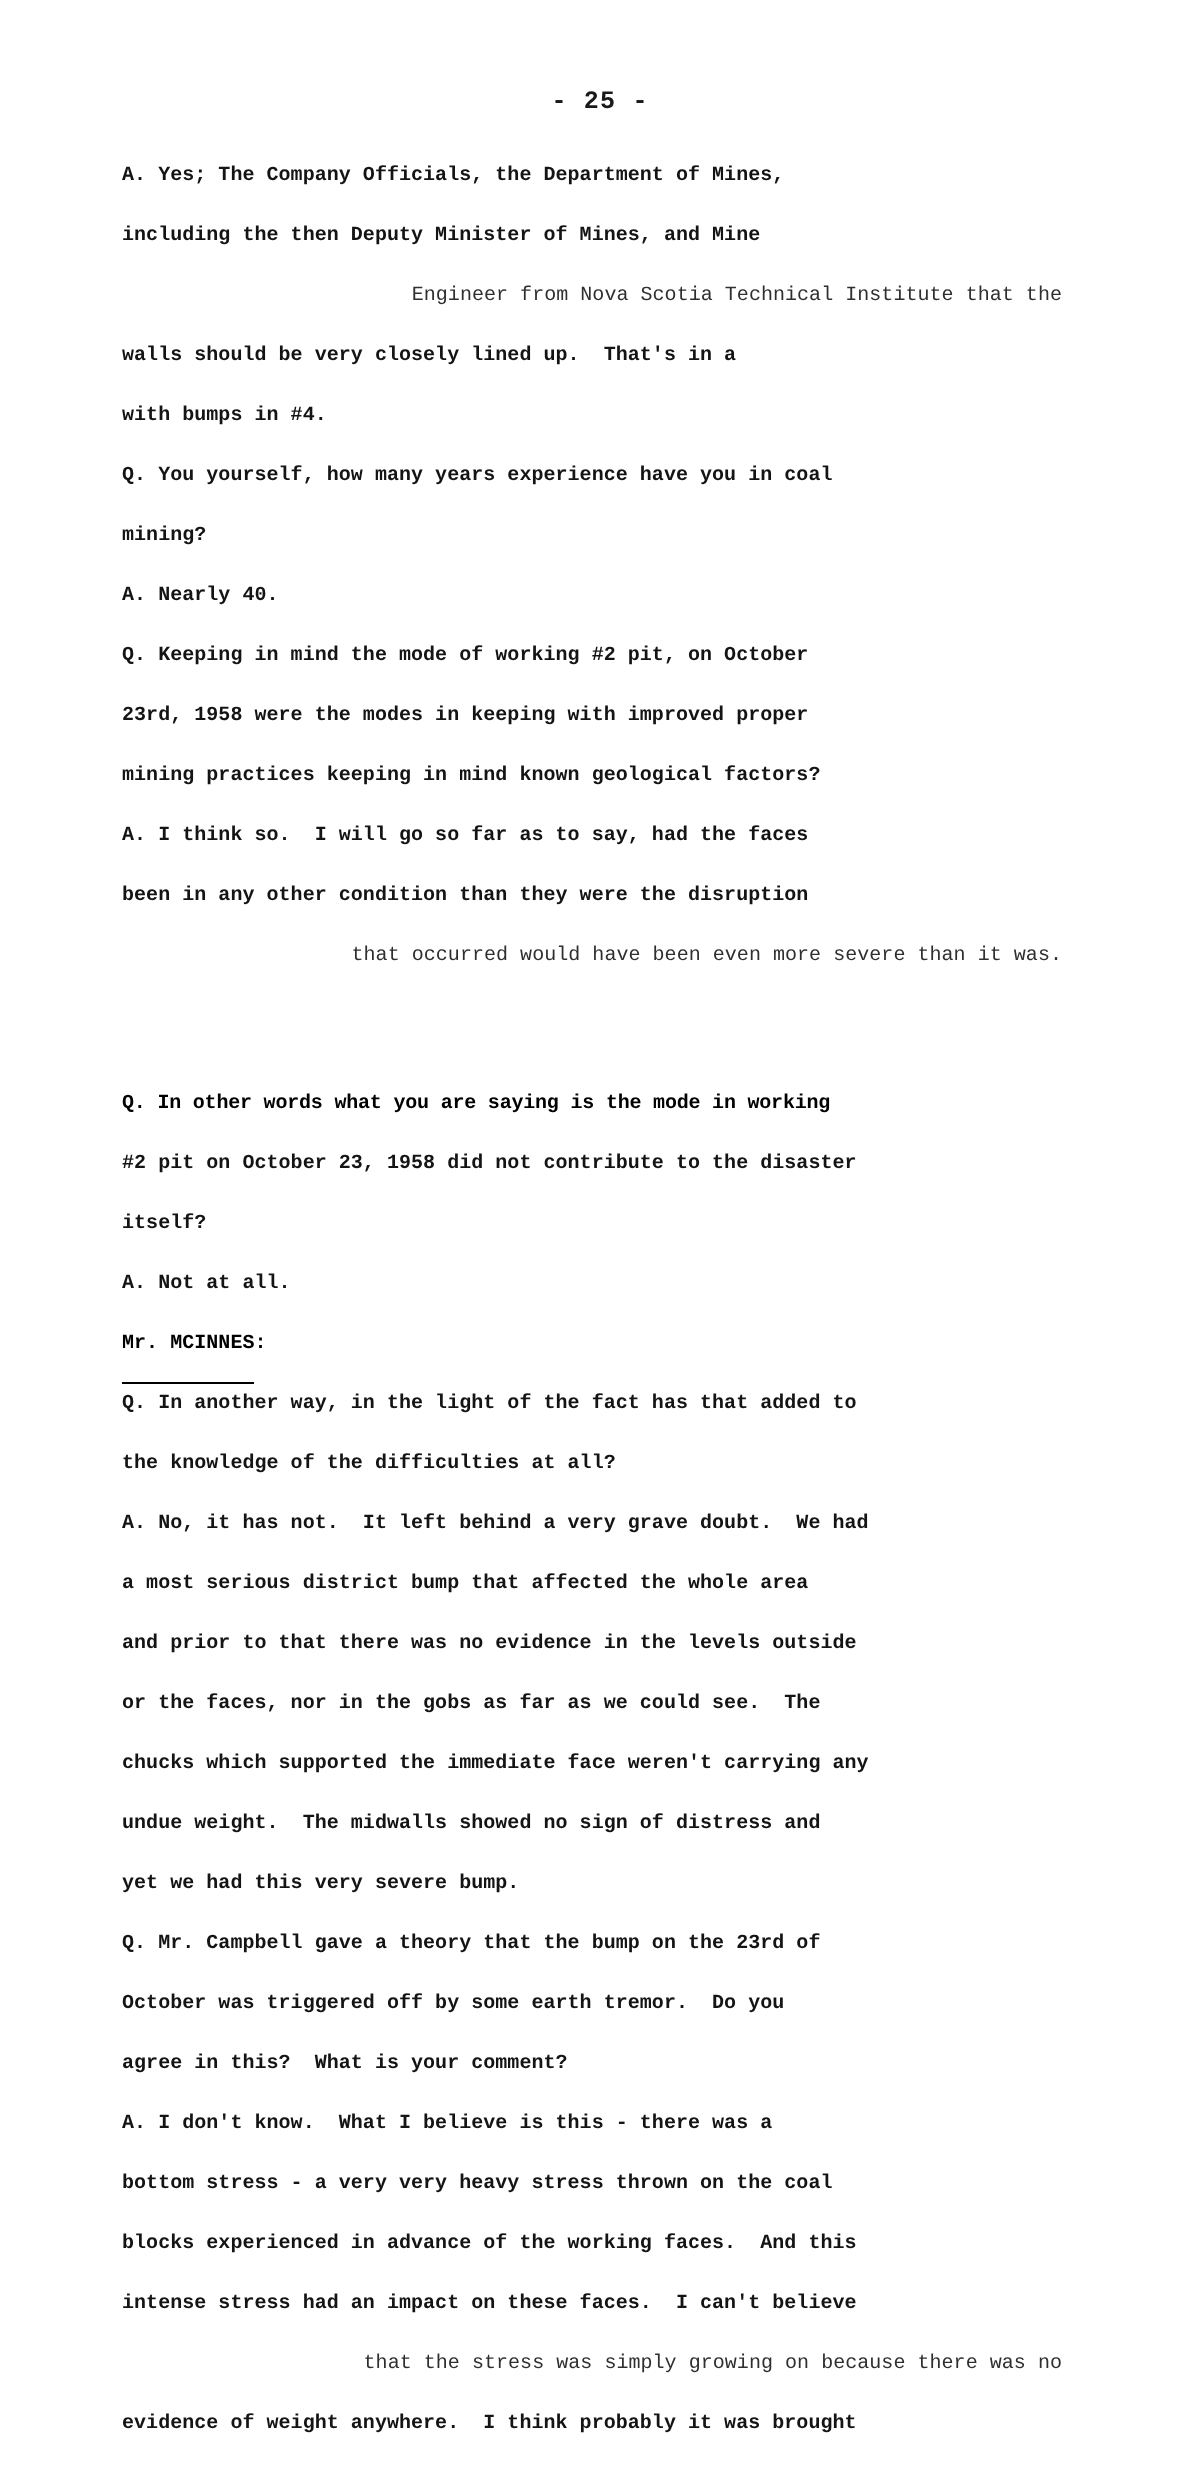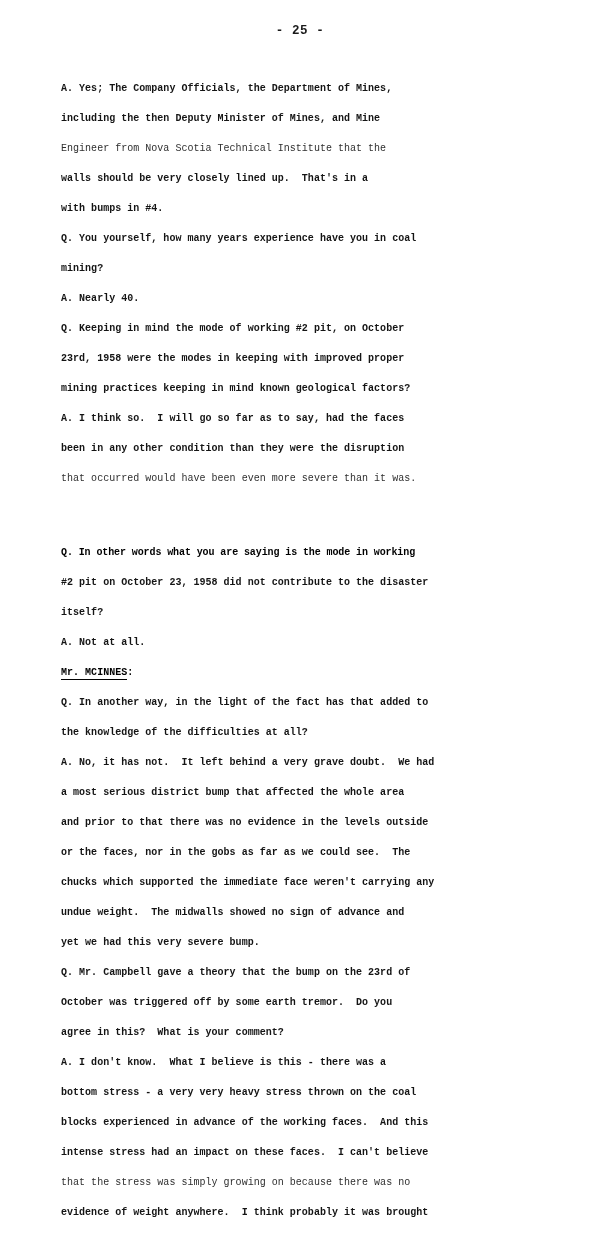"- 25 -" .page-number { top: 24px -> 44px }
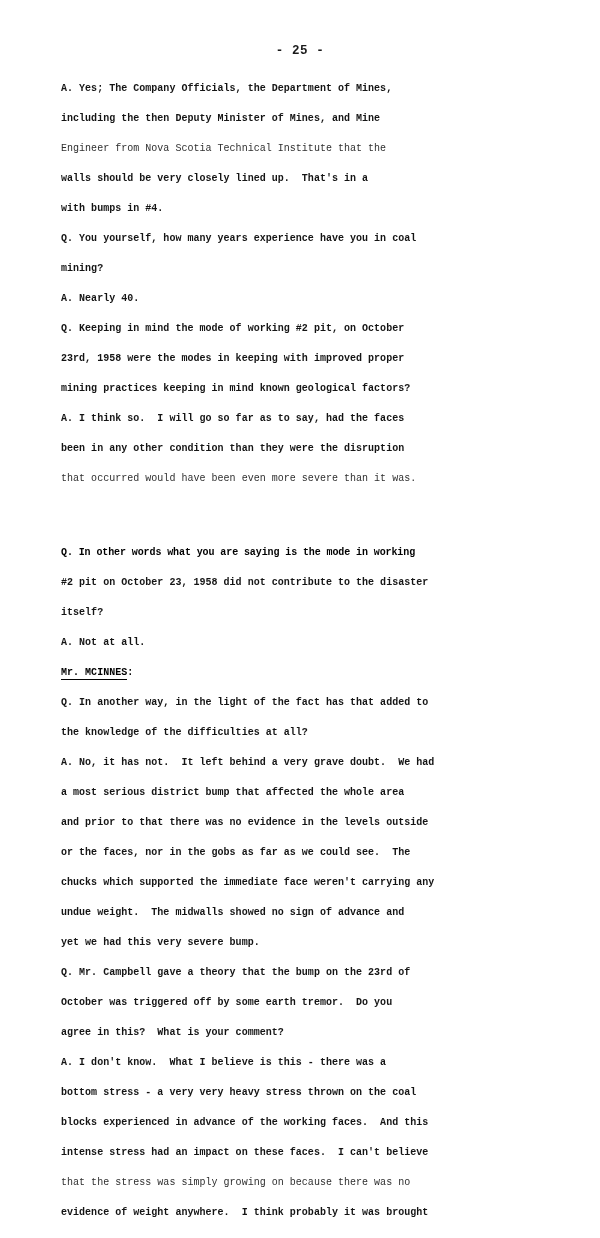"Engineer from Nova Scotia Technical" .line.faint { text-align: none -> right }
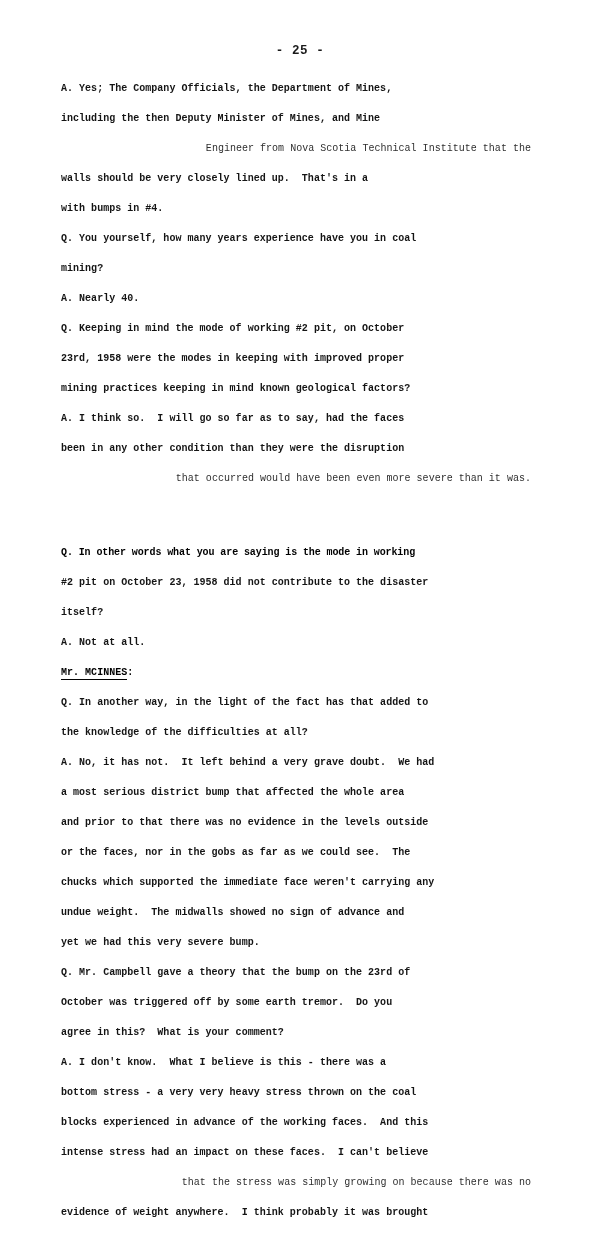"Mr. MCINNES" .line.speaker .u { padding-bottom: 1px -> 13px }
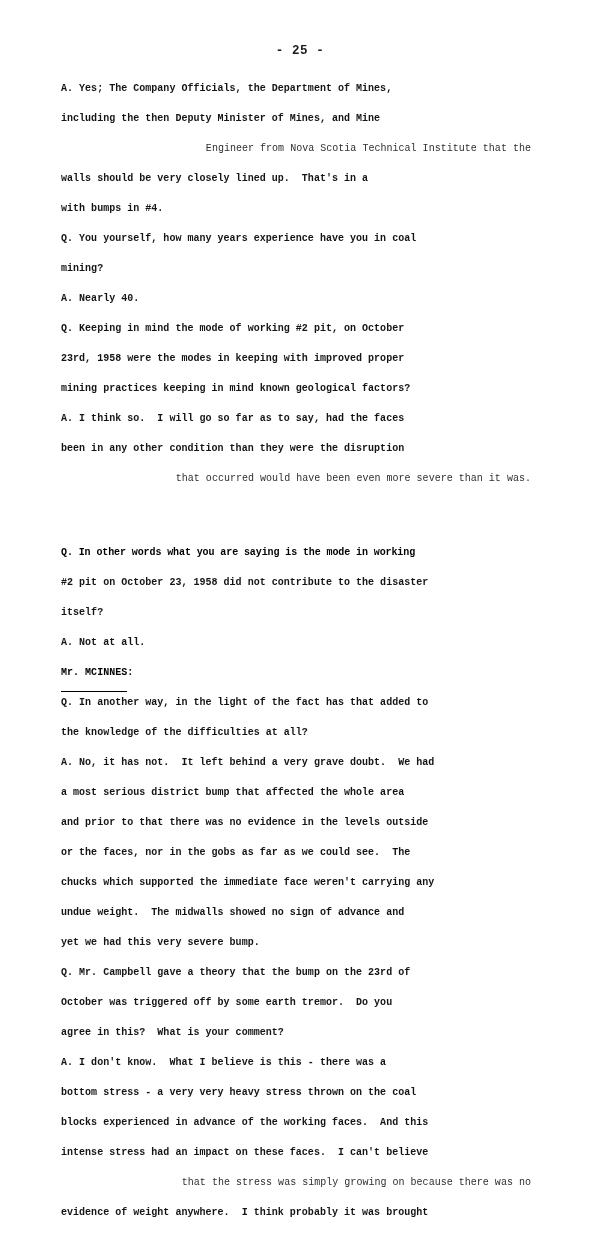"undue weight. The midwalls showed" div.line { text: advance -> distress }
